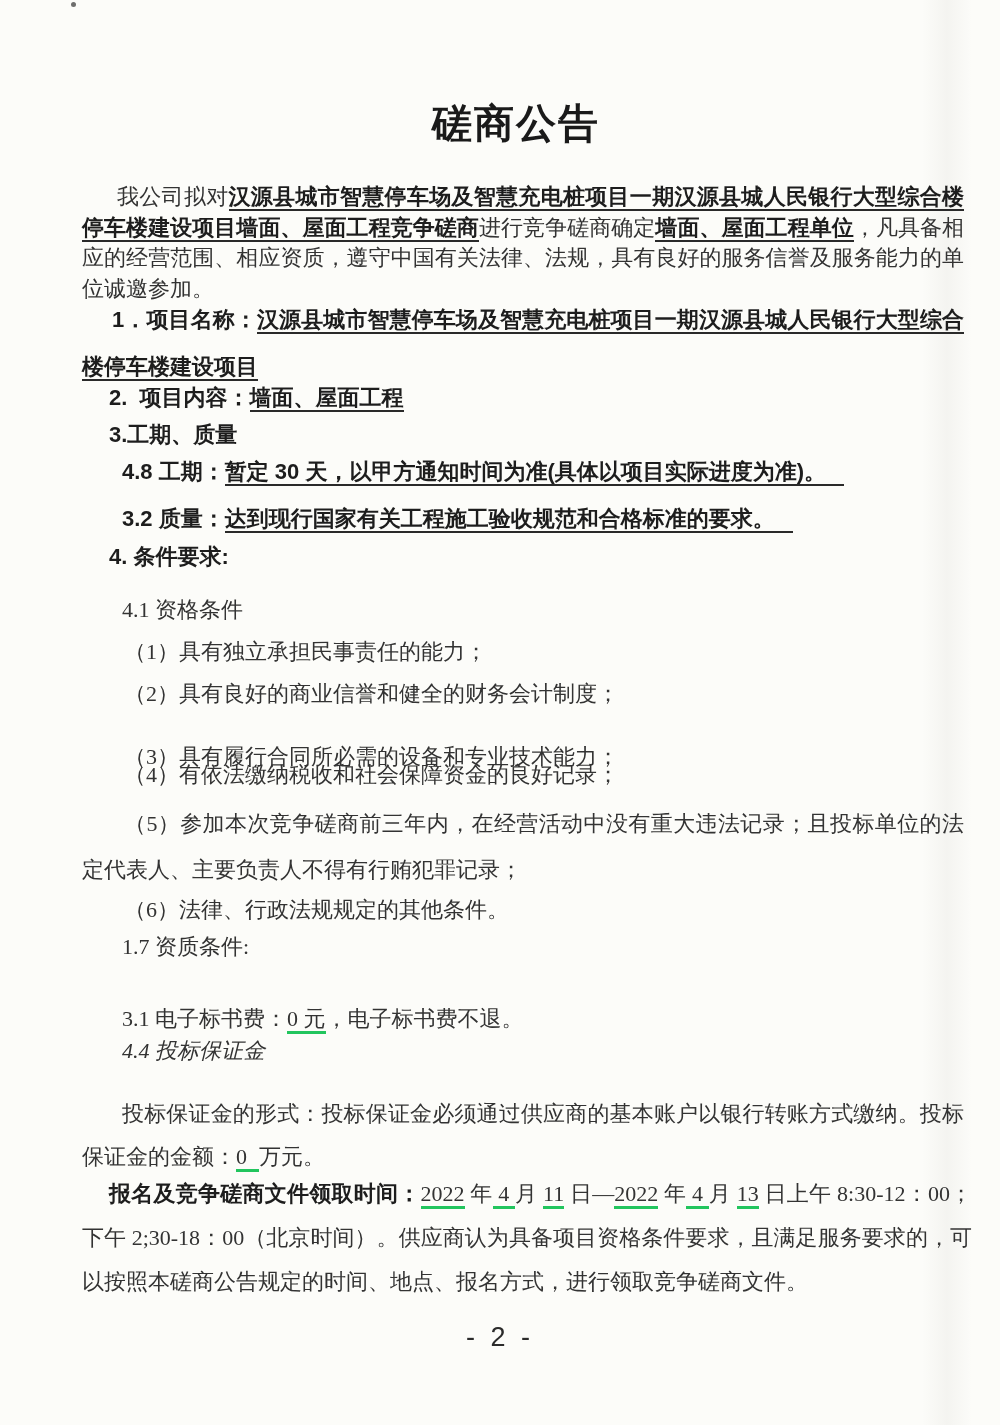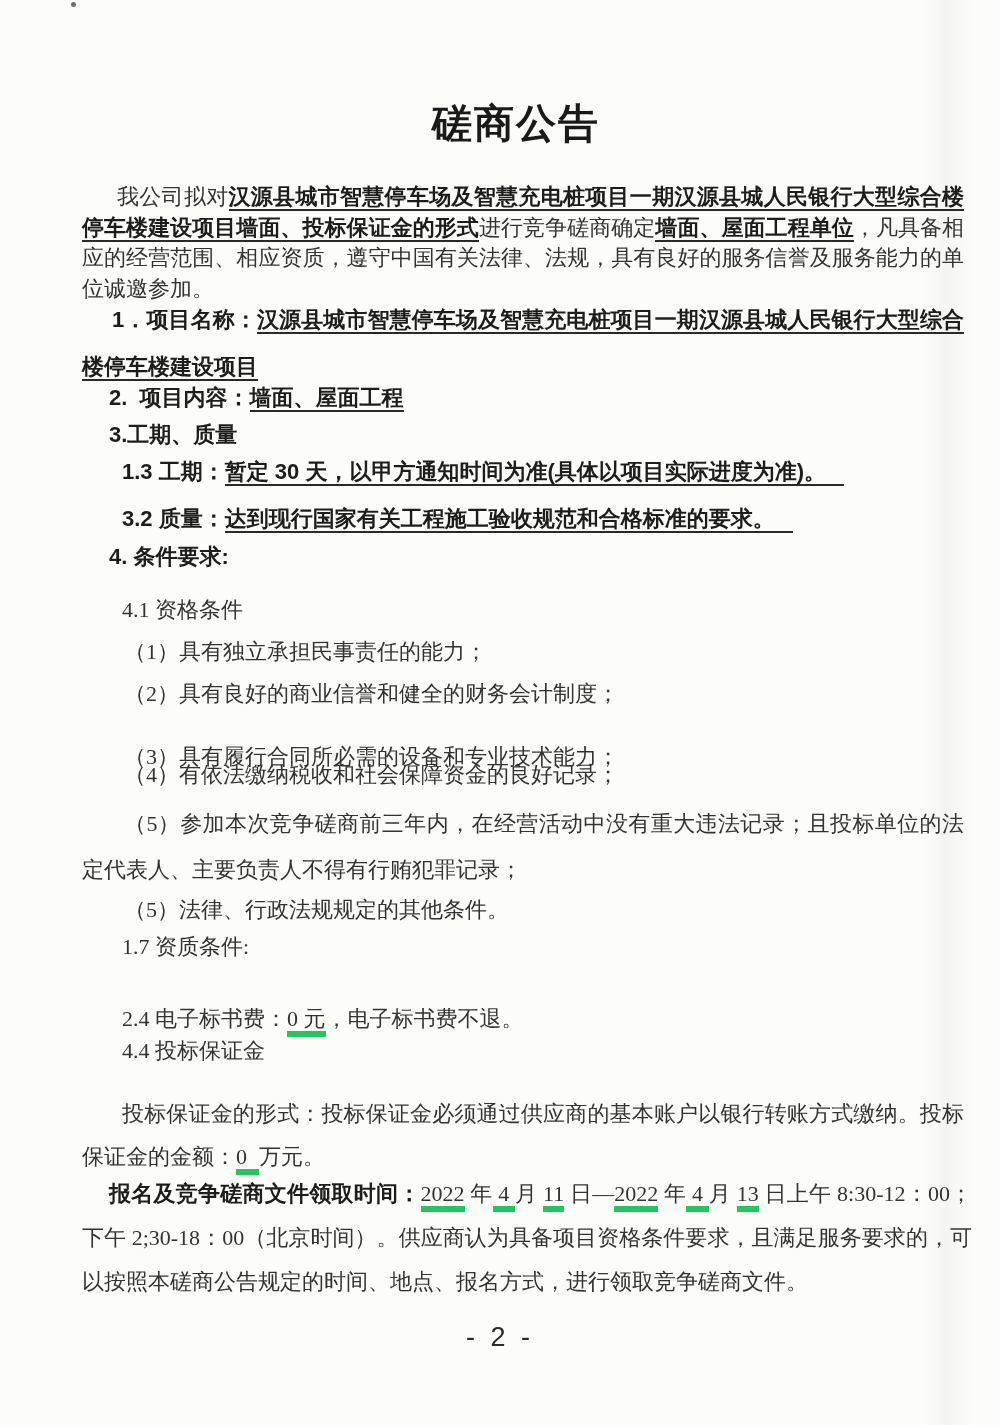"汉源县城市智慧停车场及智慧充电桩项目一期汉源县城人民银行大型综合楼停车楼建设项目墙面、投标保证金" span.hei { text: 投标保证金的形式 -> 屋面工程竞争磋商 }
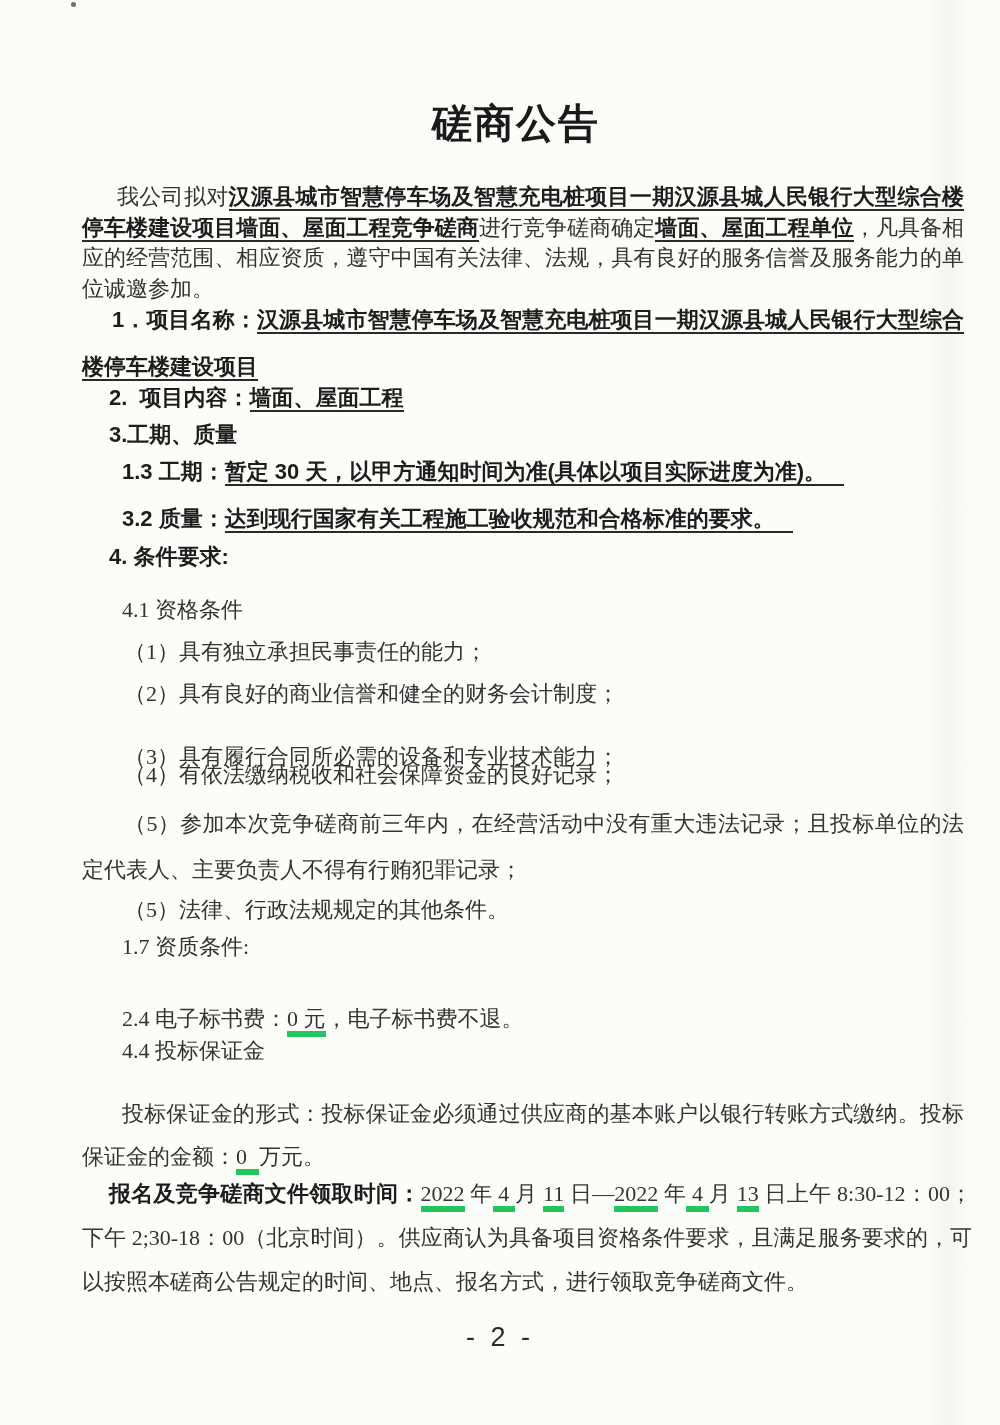"1.3 工期：" span.hei { text: 1.3 -> 4.8 }
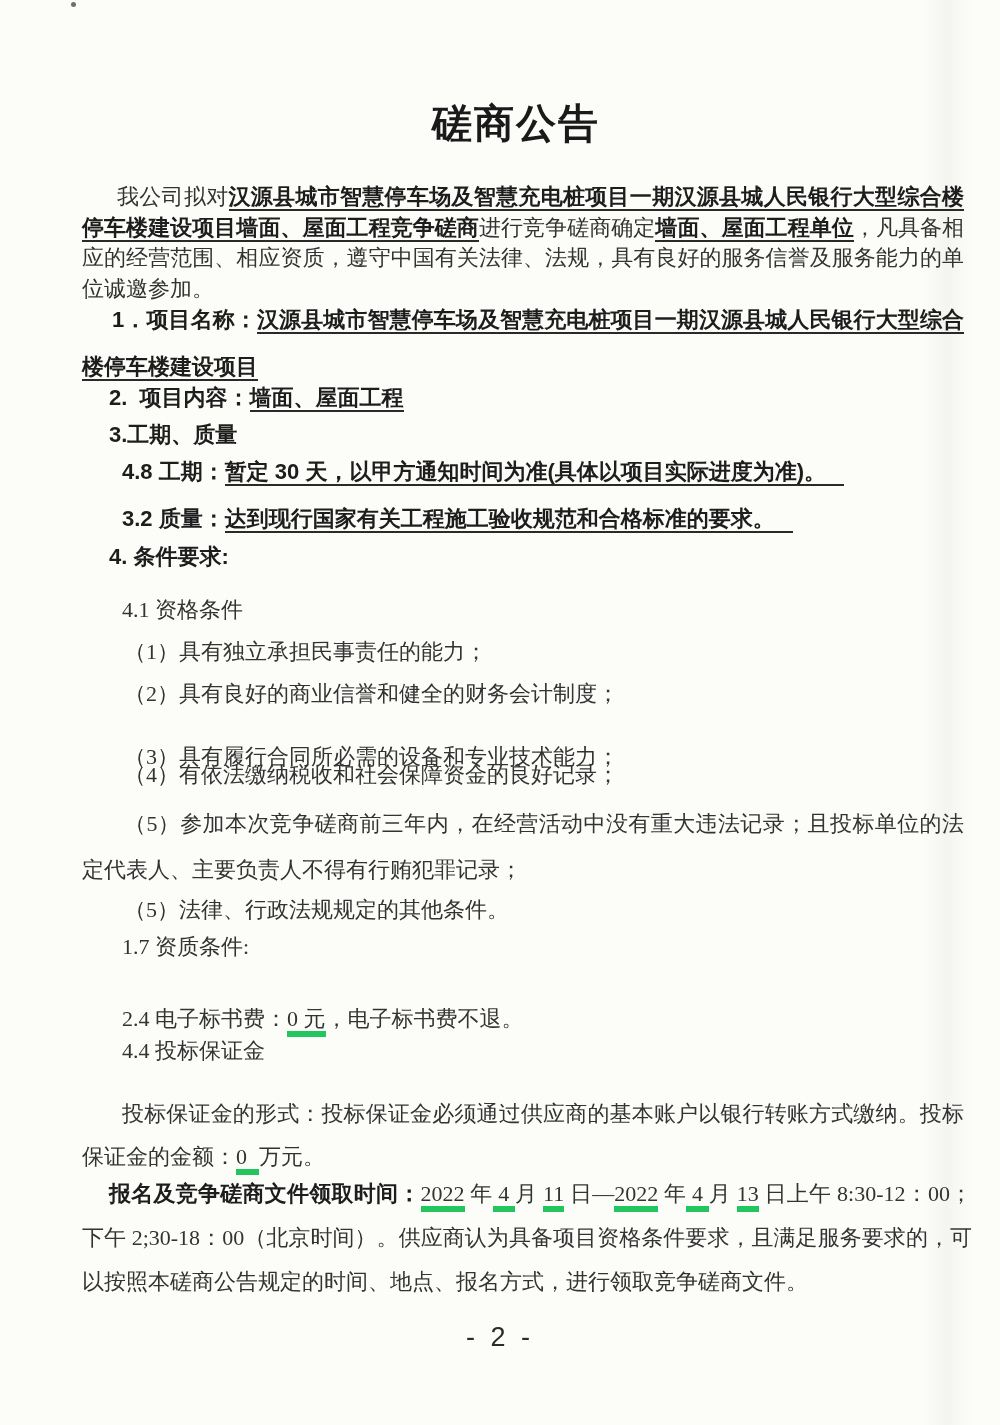"（5）法律、行政法规规定的其他条件。" p.block { text: 5 -> 6 }
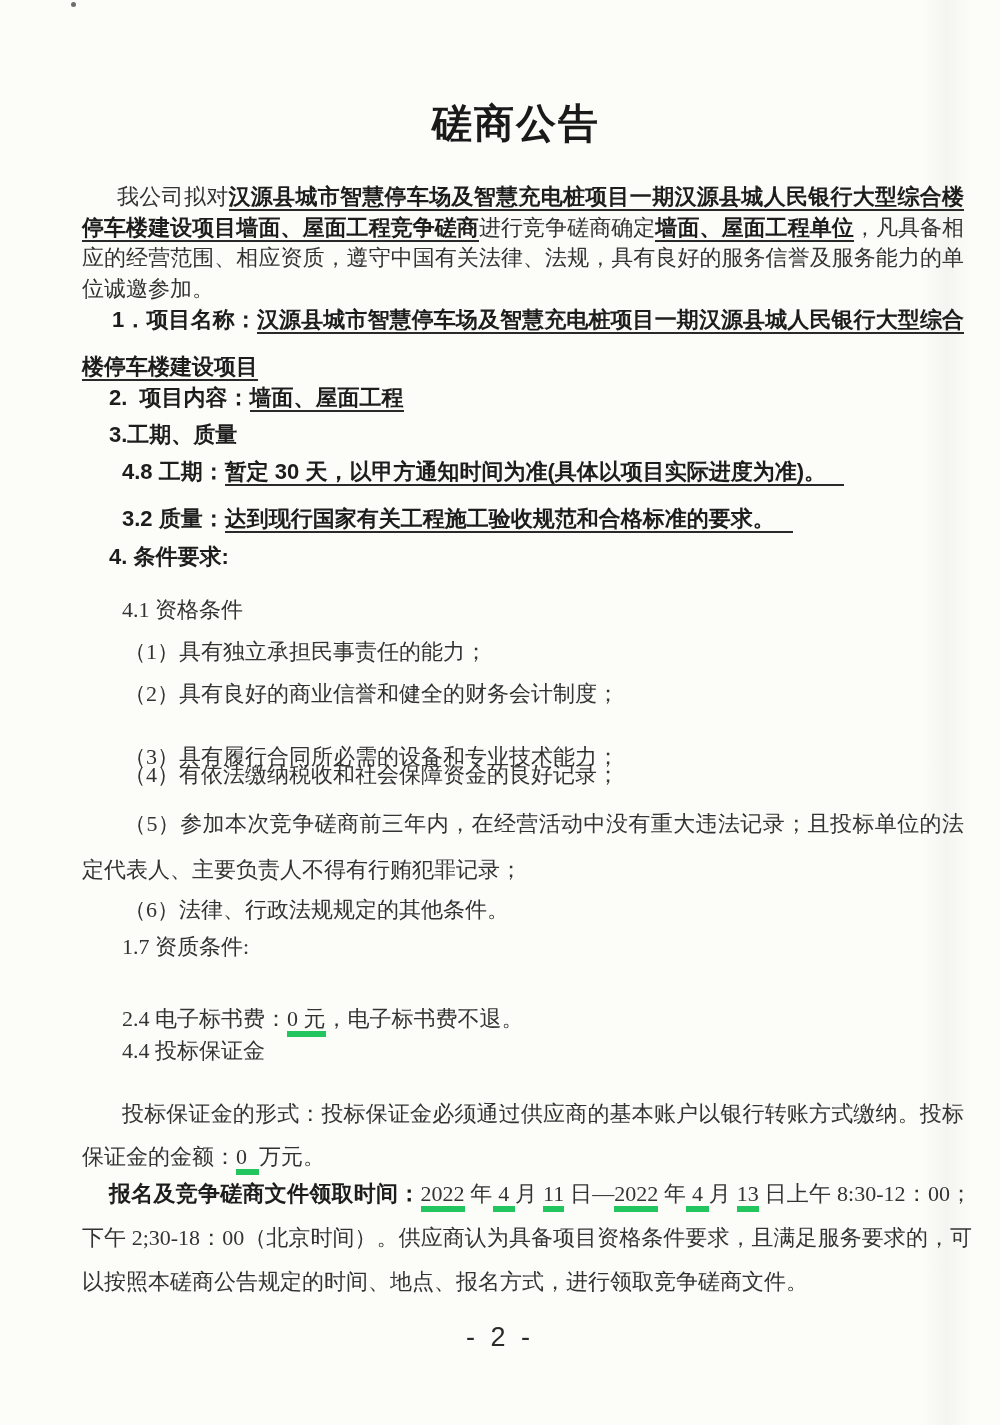"2.4 电子标书费：" span { text: 2.4 -> 3.1 }
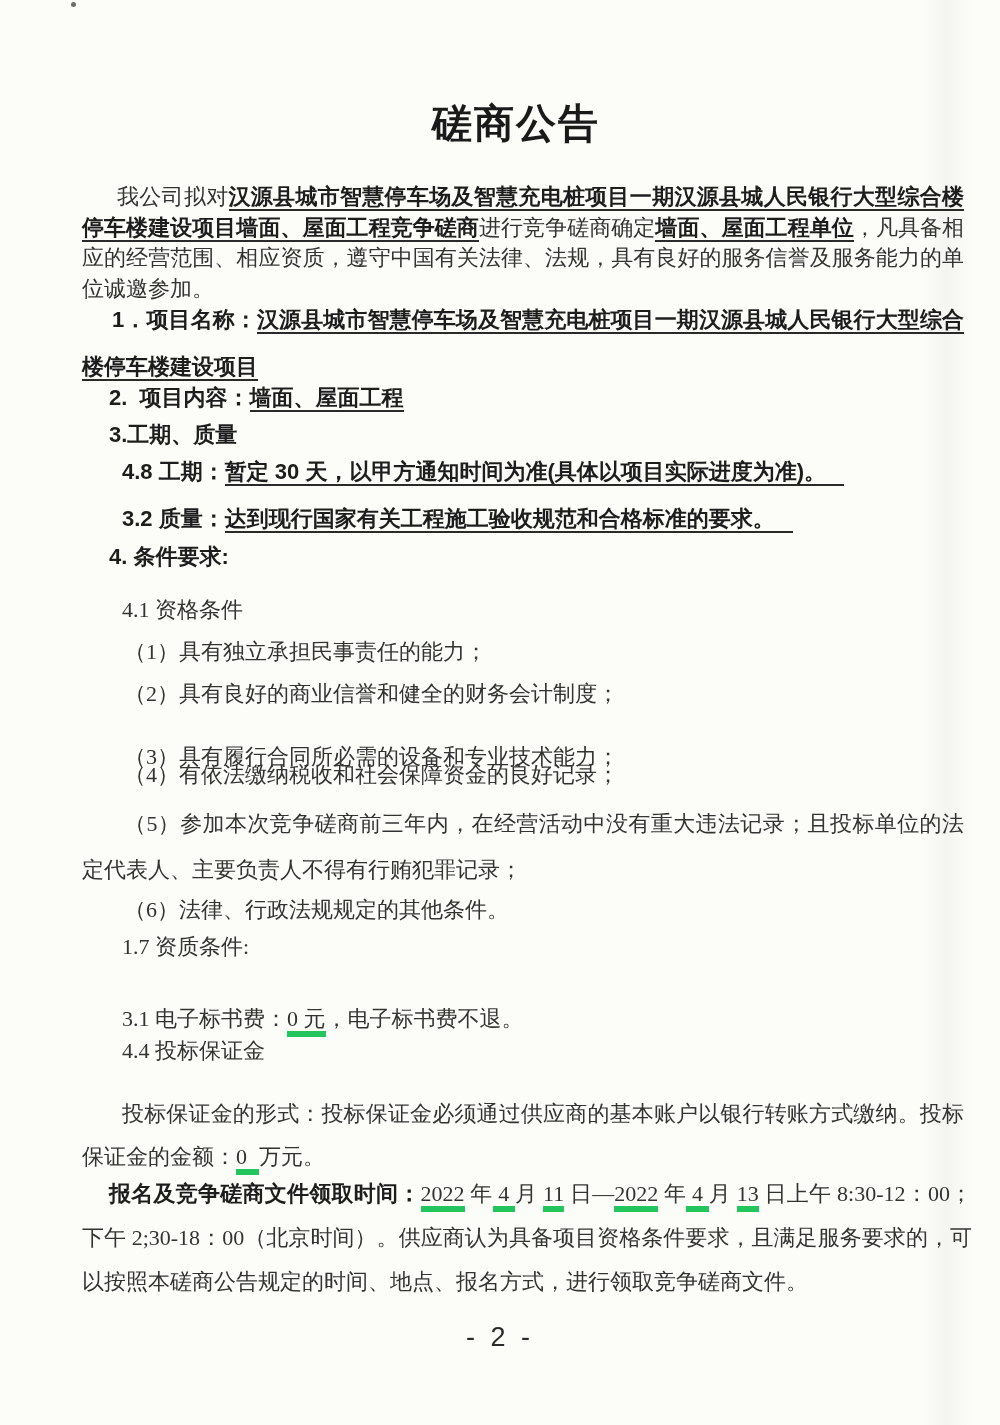"0 元" .u1 { border-bottom: 6px solid #22c55e -> 3px solid #22c55e }
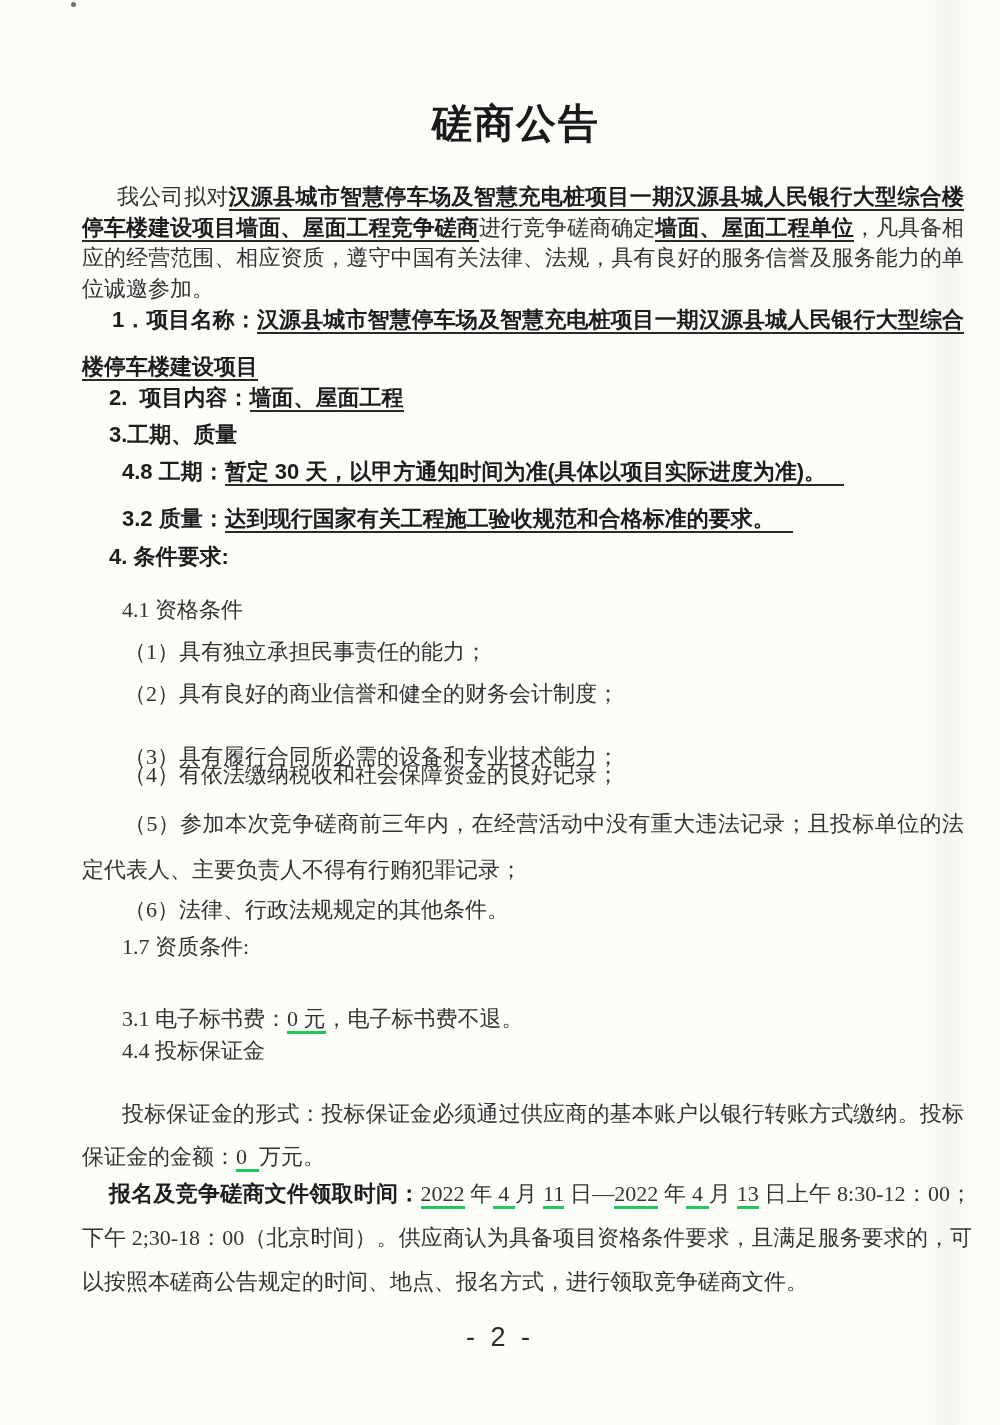"4.4 投标保证金" #item4-4 { font-style: none -> italic }
